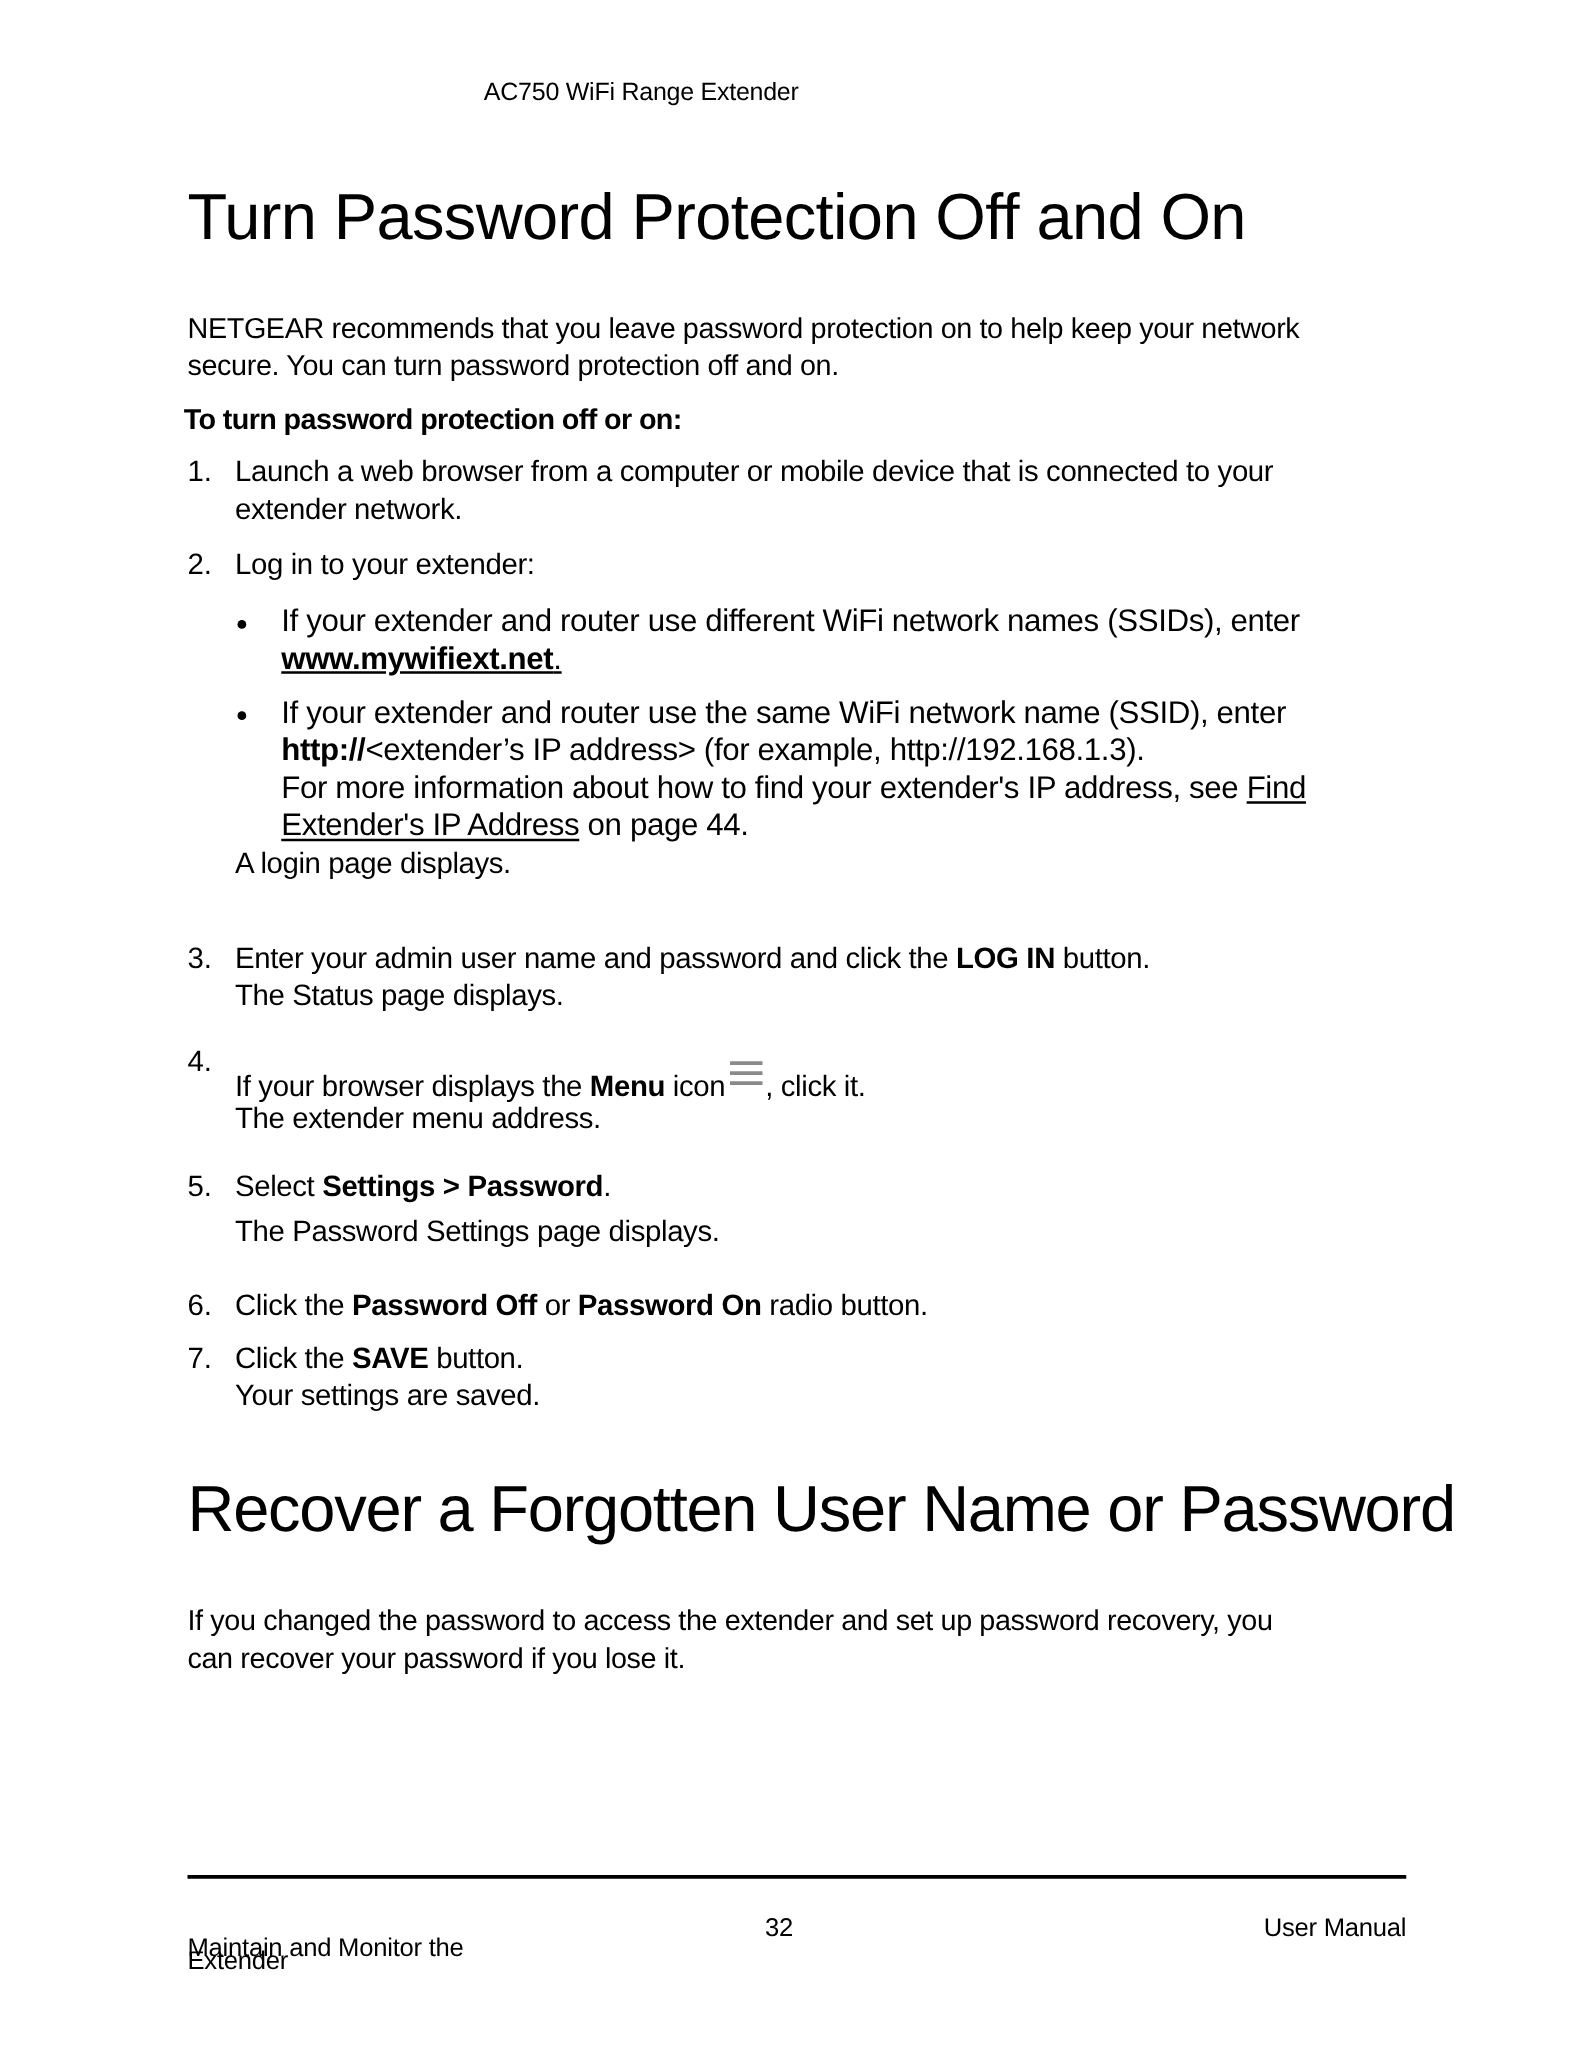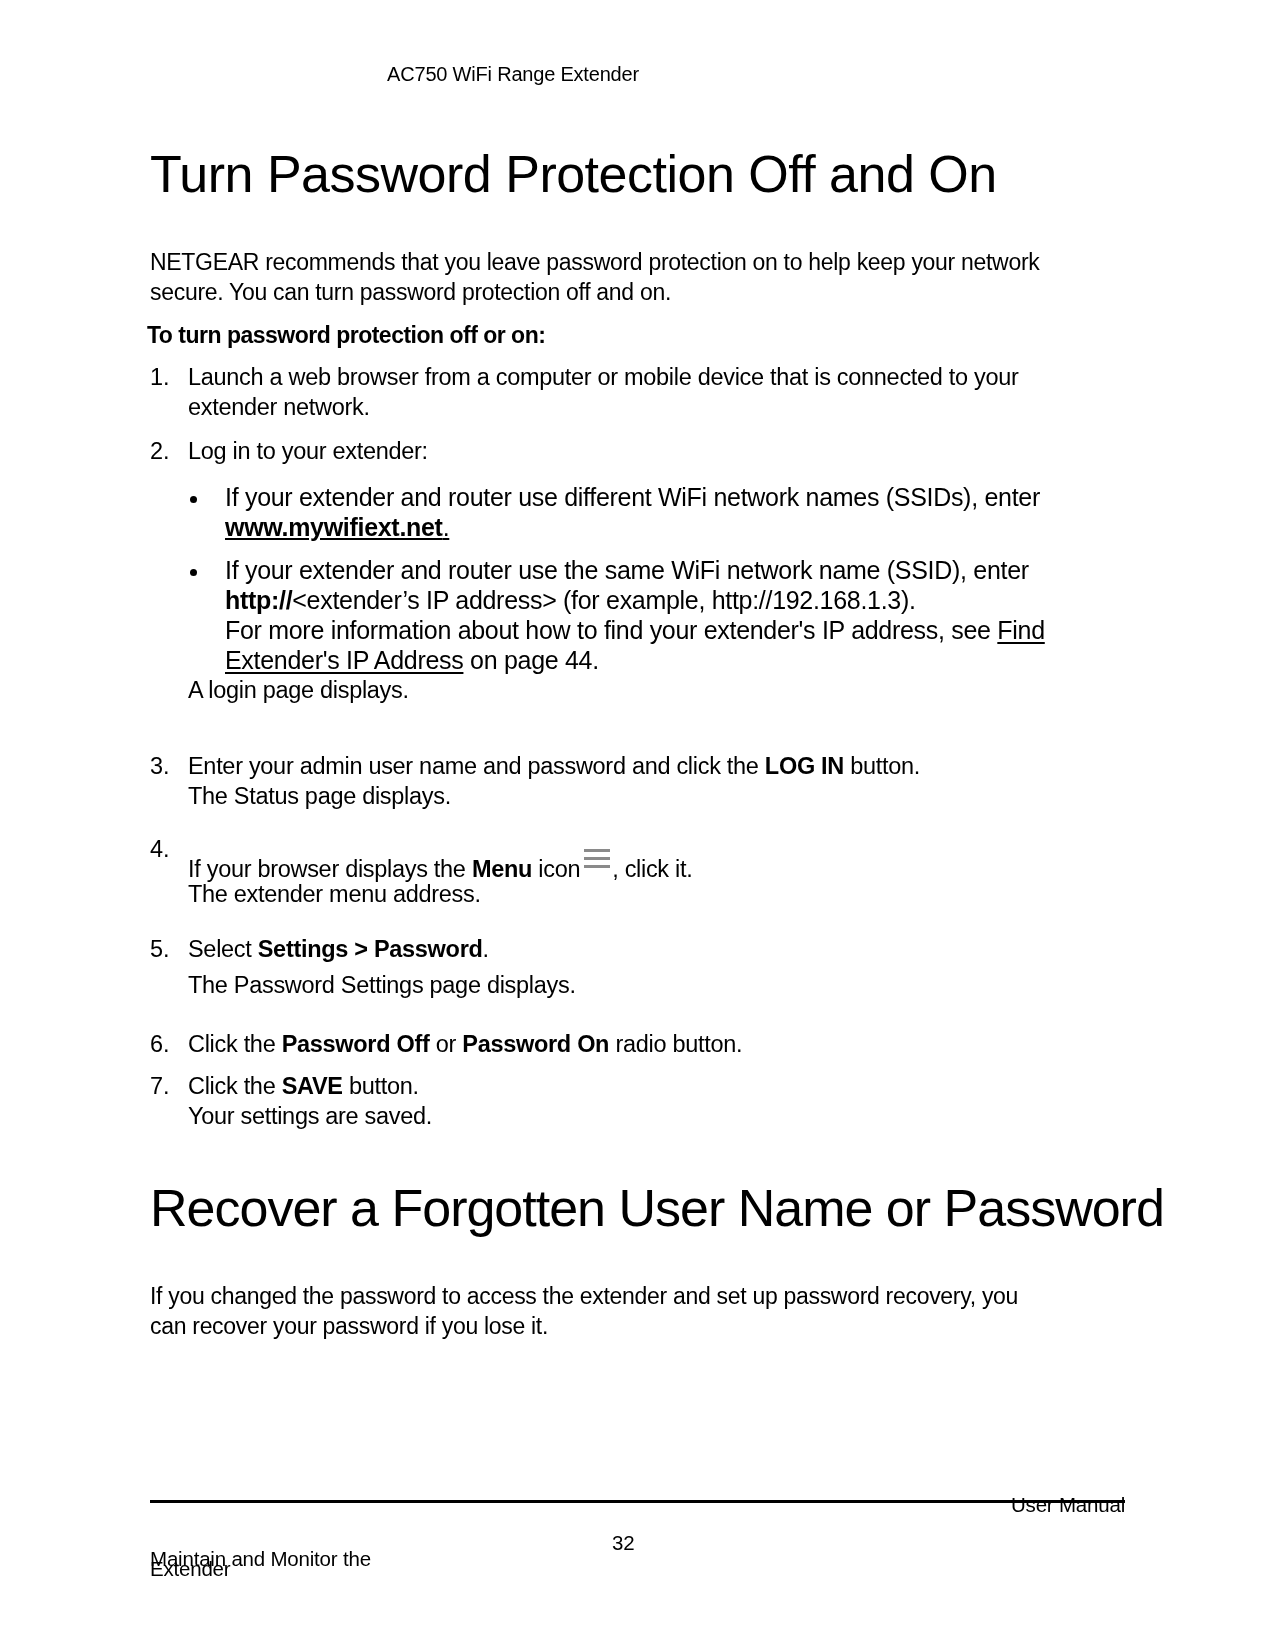"User Manual" div.abs { top: 1492px -> 1530px }
